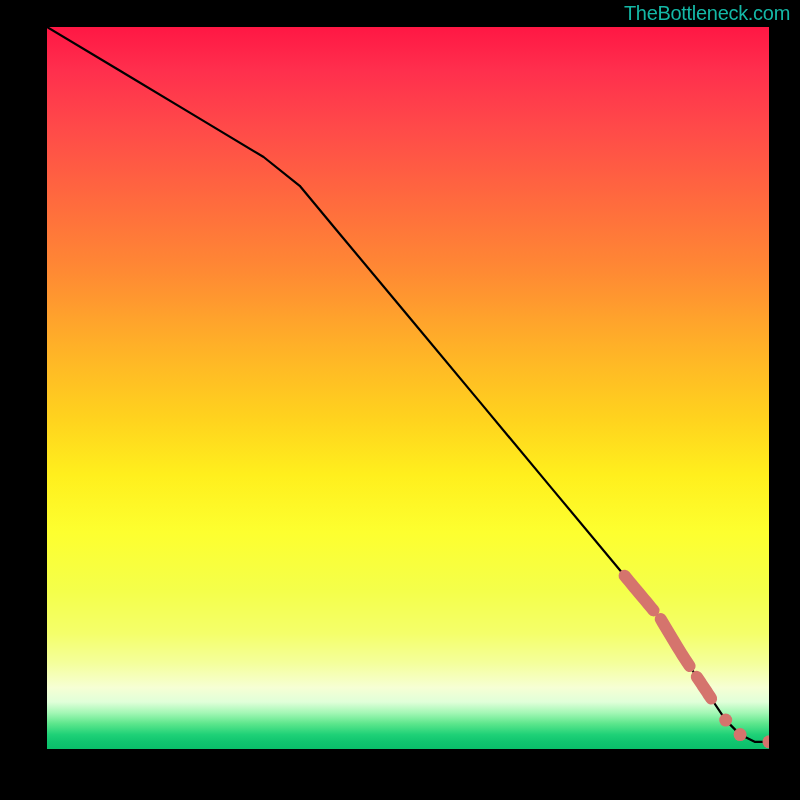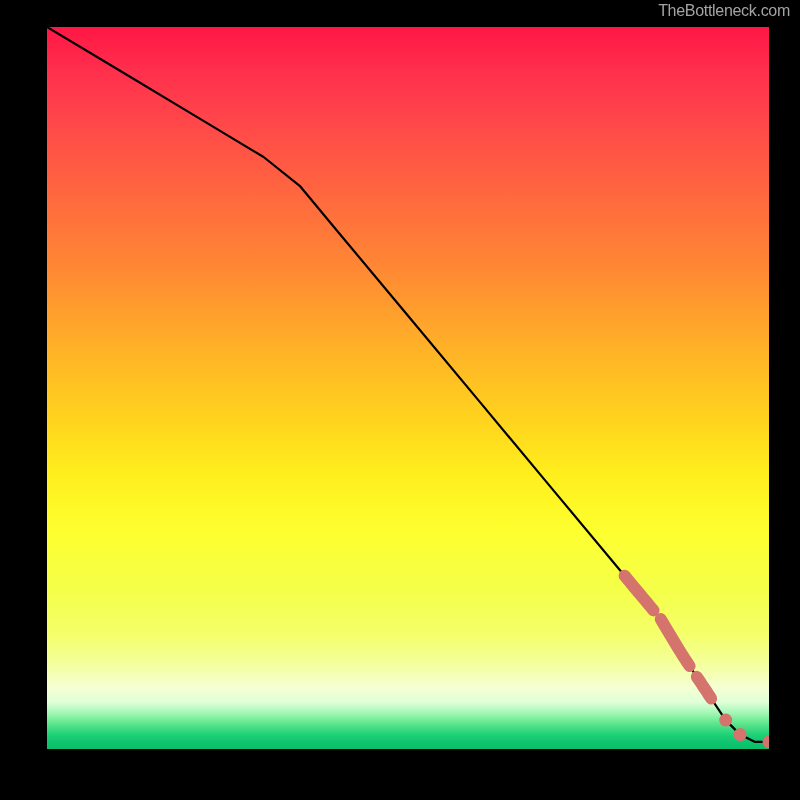"TheBottleneck.com" .watermark { color: #a3a3a3 -> #14b8a6; font-size: 16px -> 20px }
